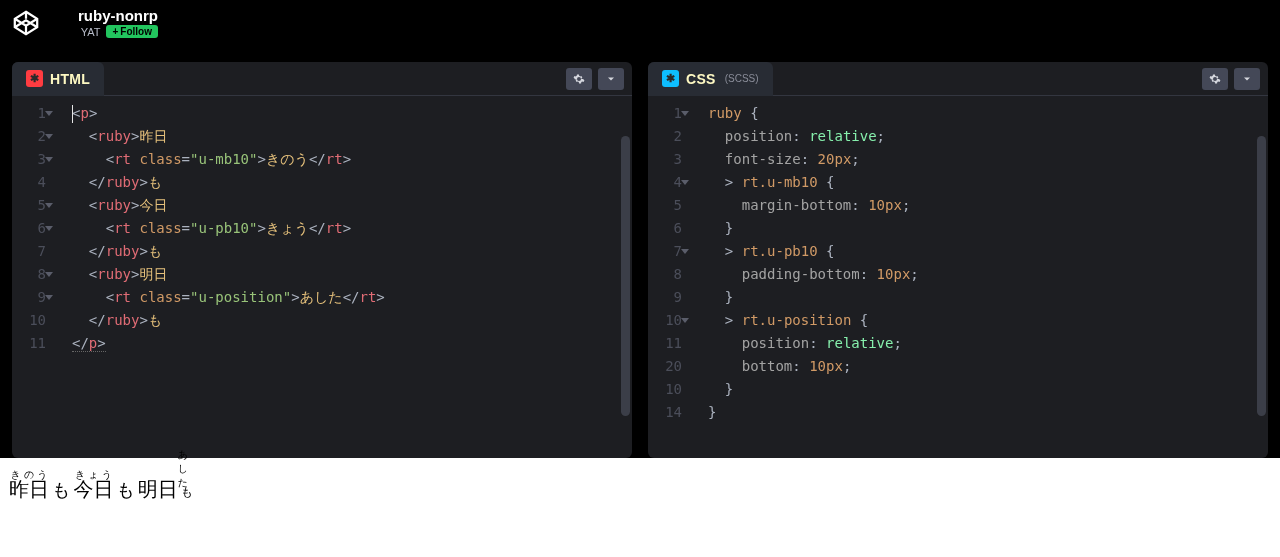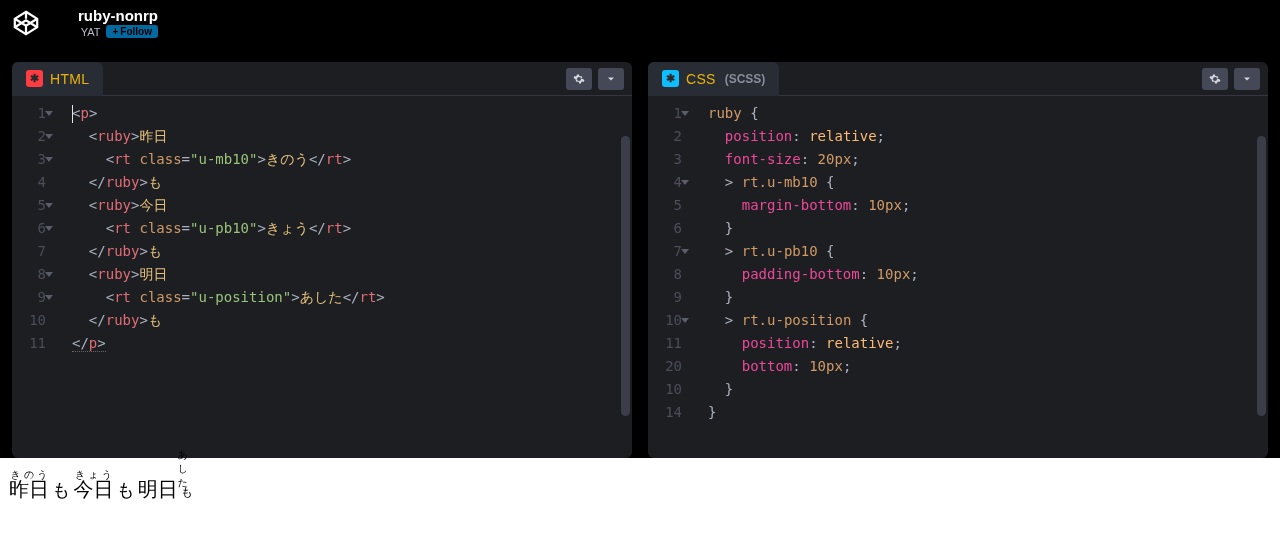"Follow" .follow-btn { background: #0369a1 -> #22c55e }
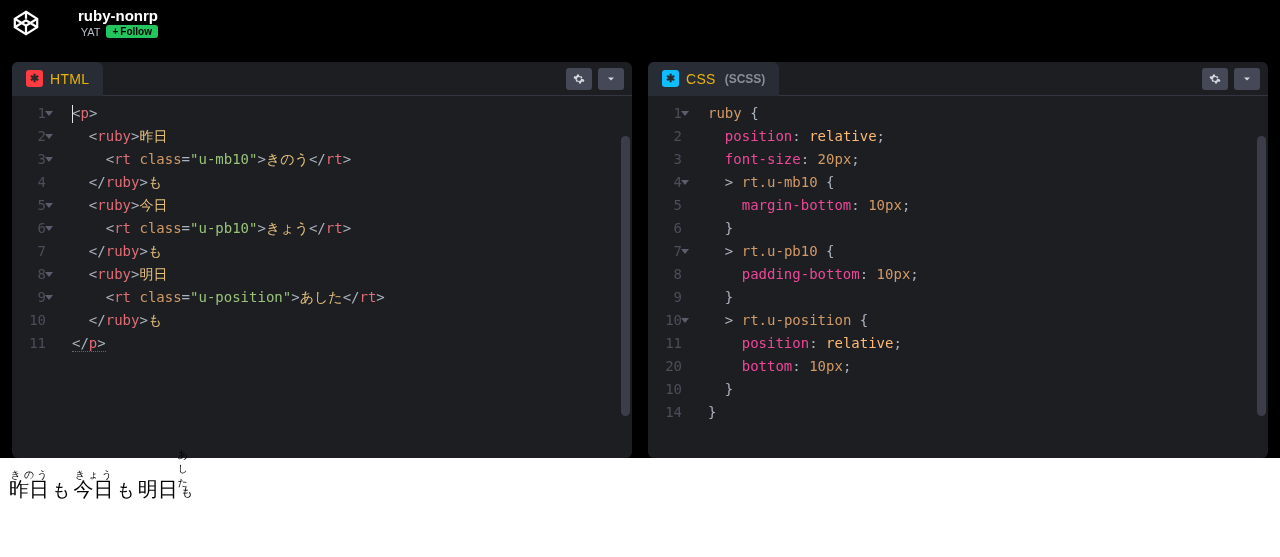"HTML" .lang-label { color: #eab308 -> #fef9c3; font-weight: 400 -> 700 }
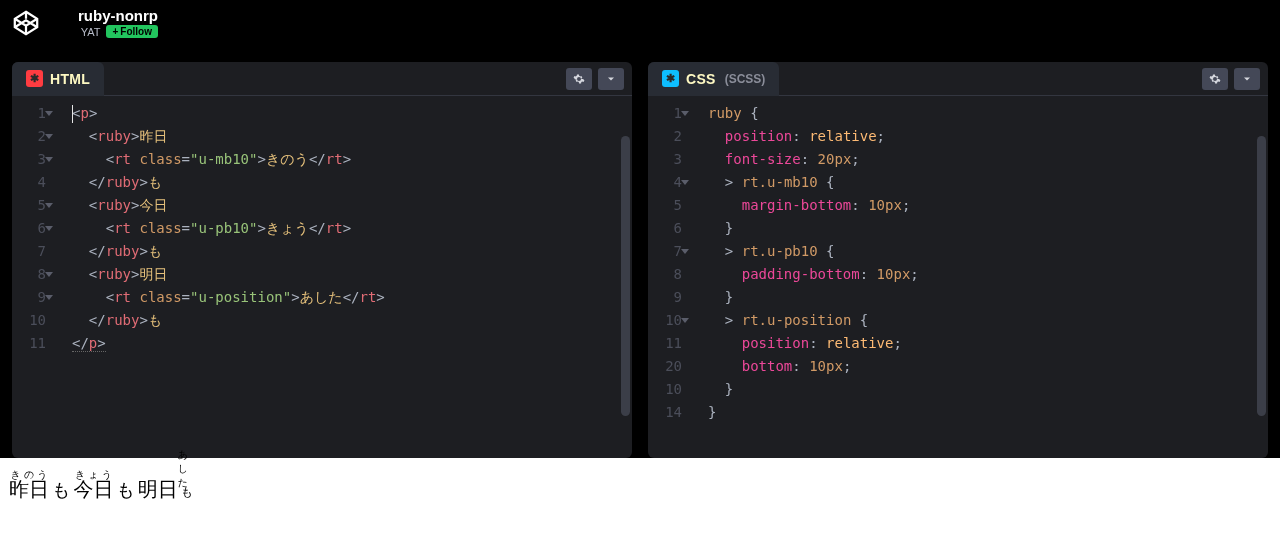"(SCSS)" .lang-sub { font-size: 12px -> 10px; font-weight: 700 -> 400 }
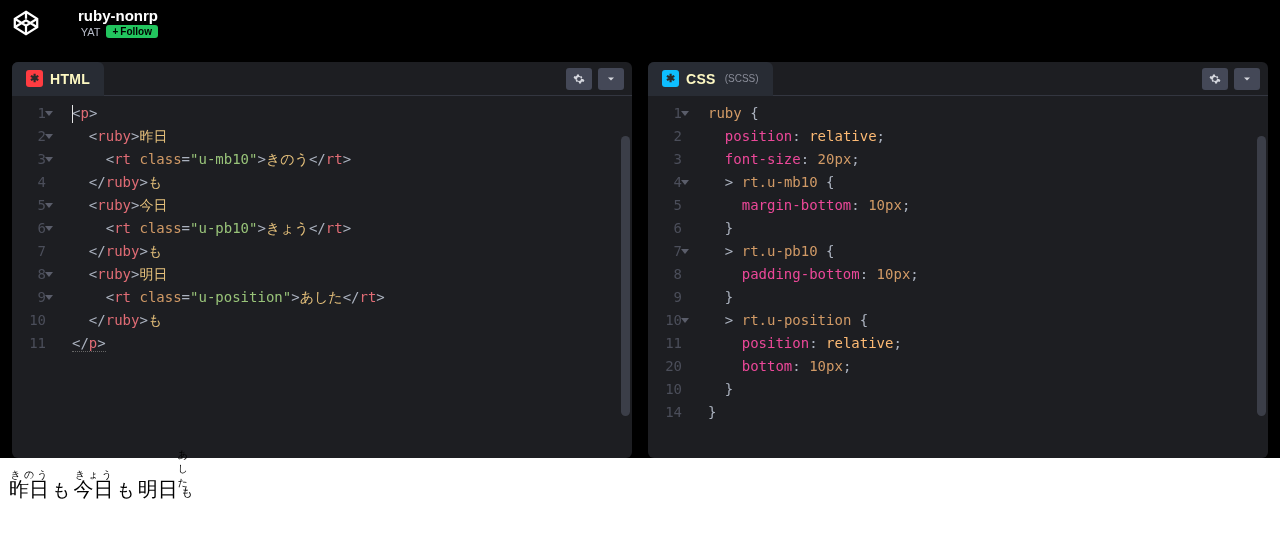"position" .prop { color: #ec4899 -> #a3a3a3 }
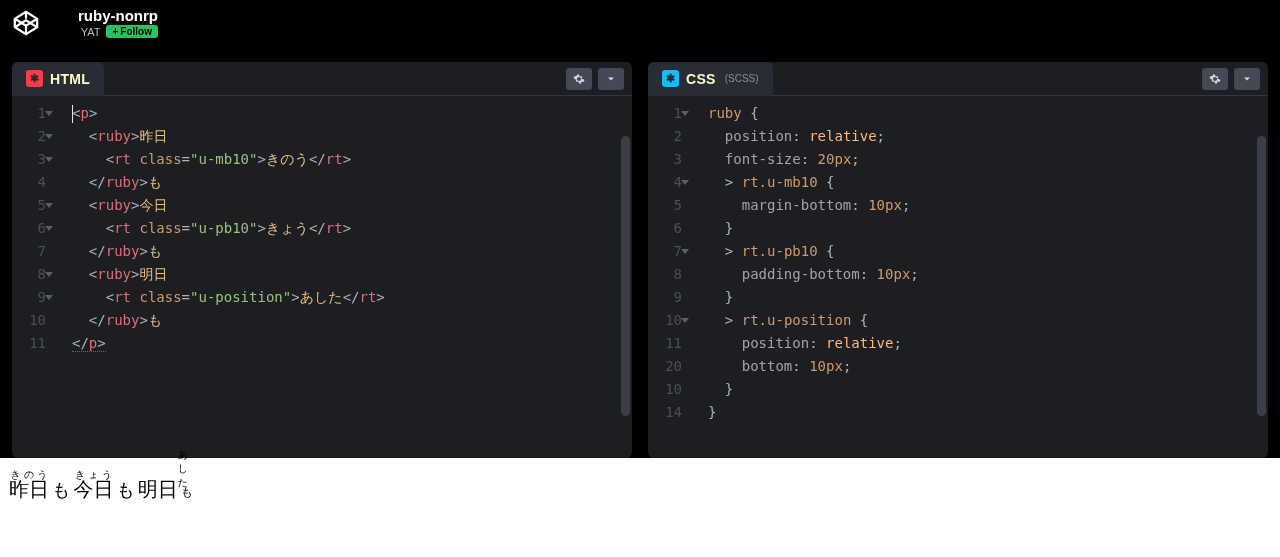"relative" .propn { color: #fdba74 -> #86efac }
